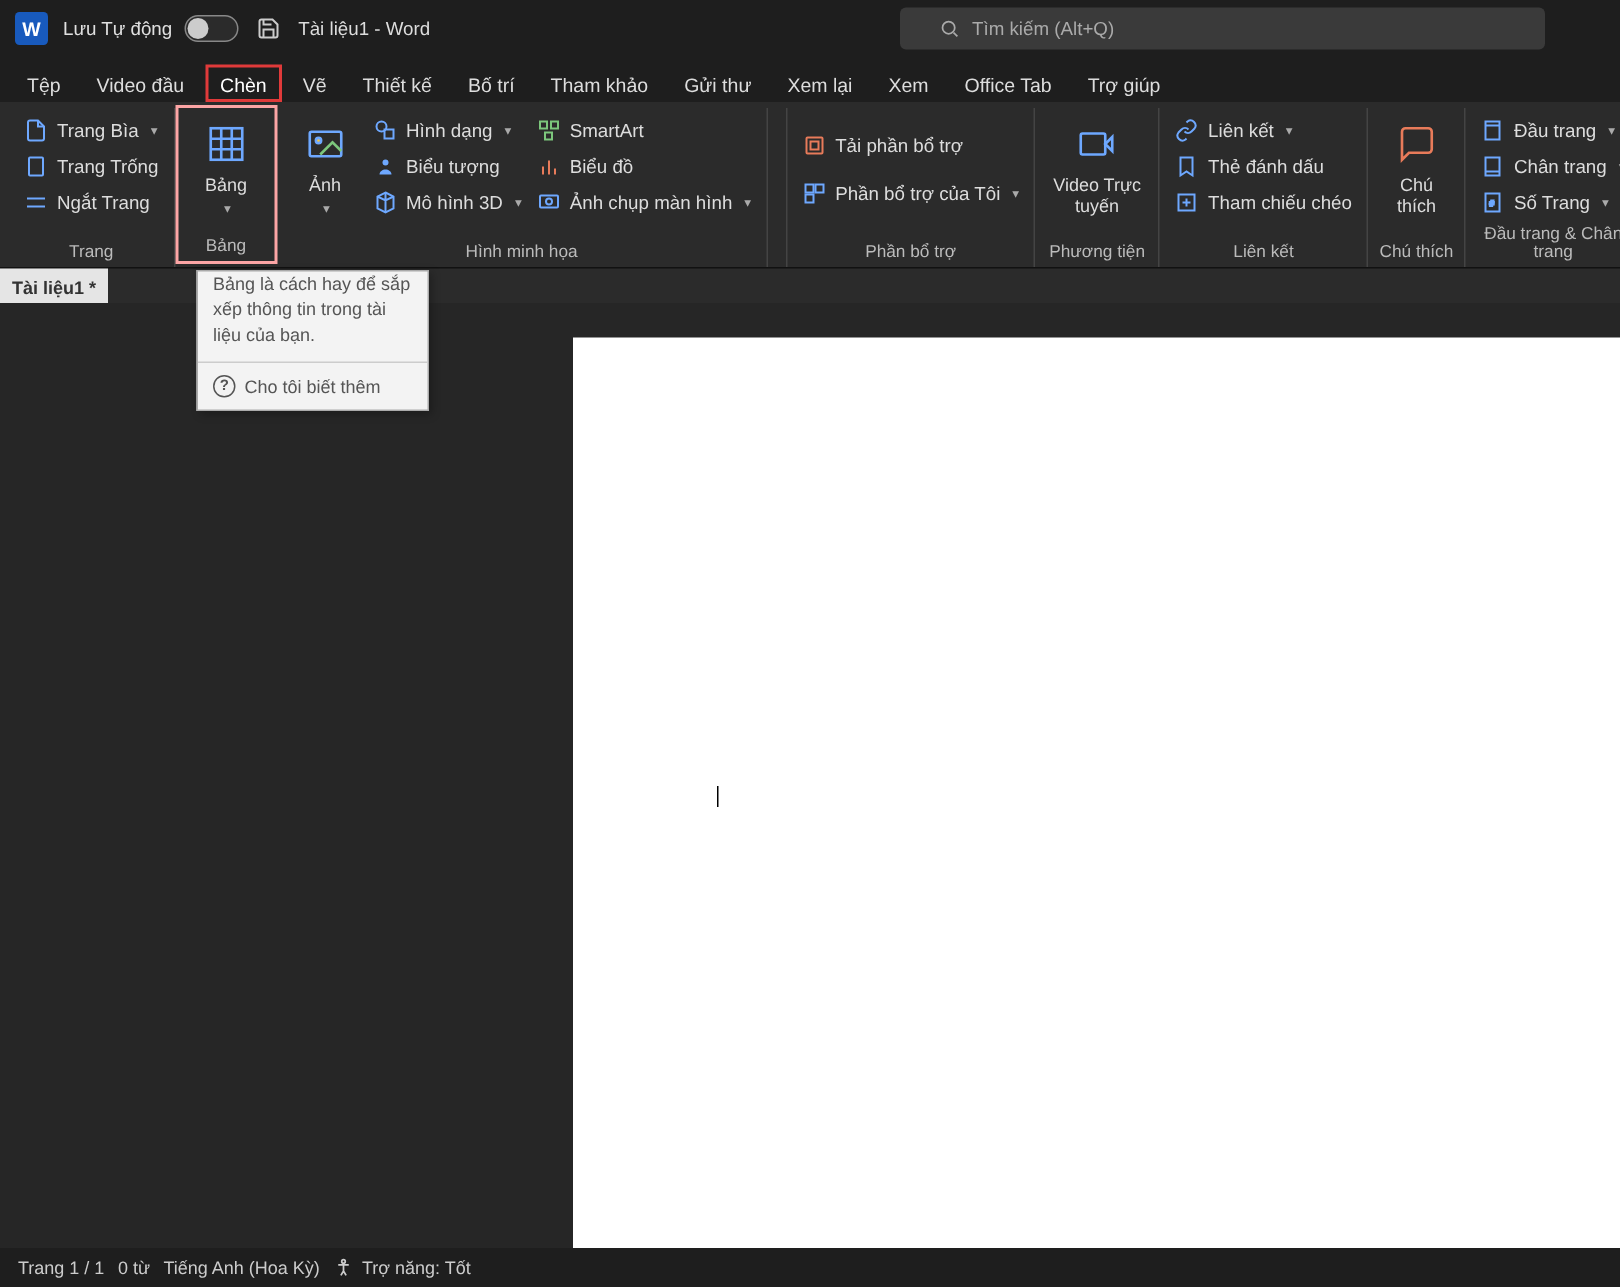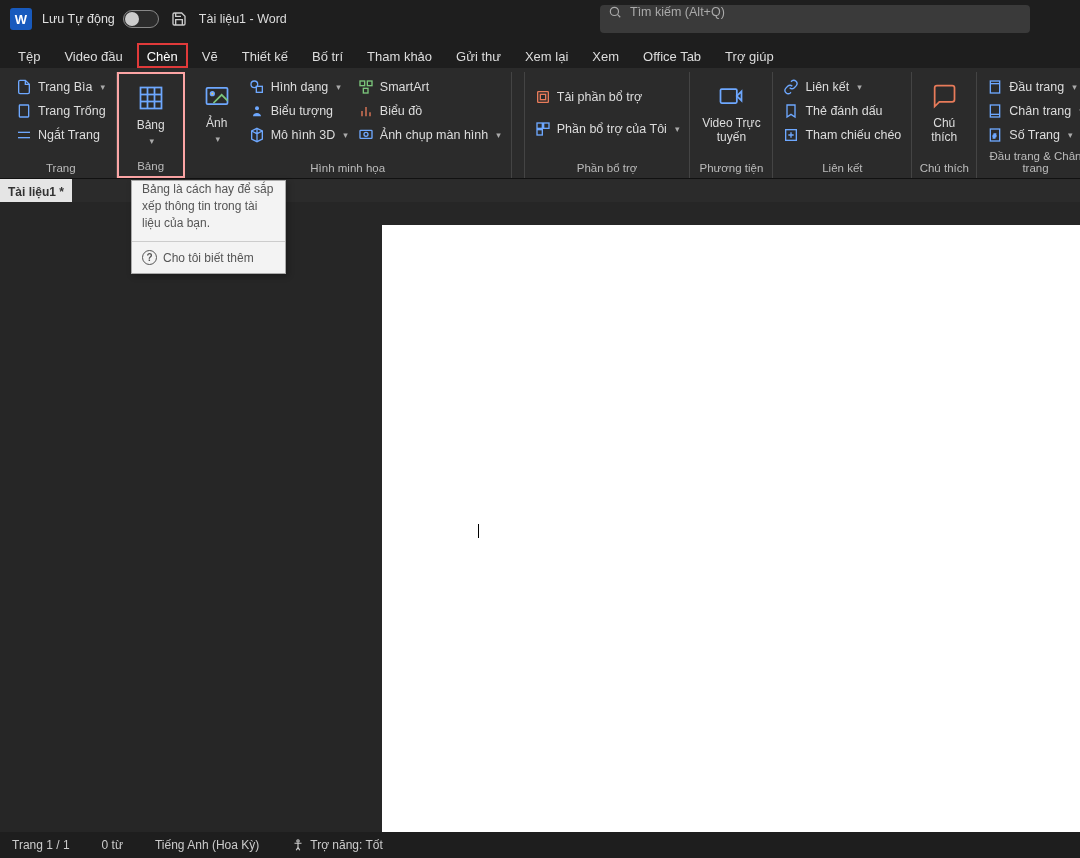"Tìm kiếm (Alt+Q)" .search-box { align-items: flex-start -> center; padding: 0 8px -> 0 26px }
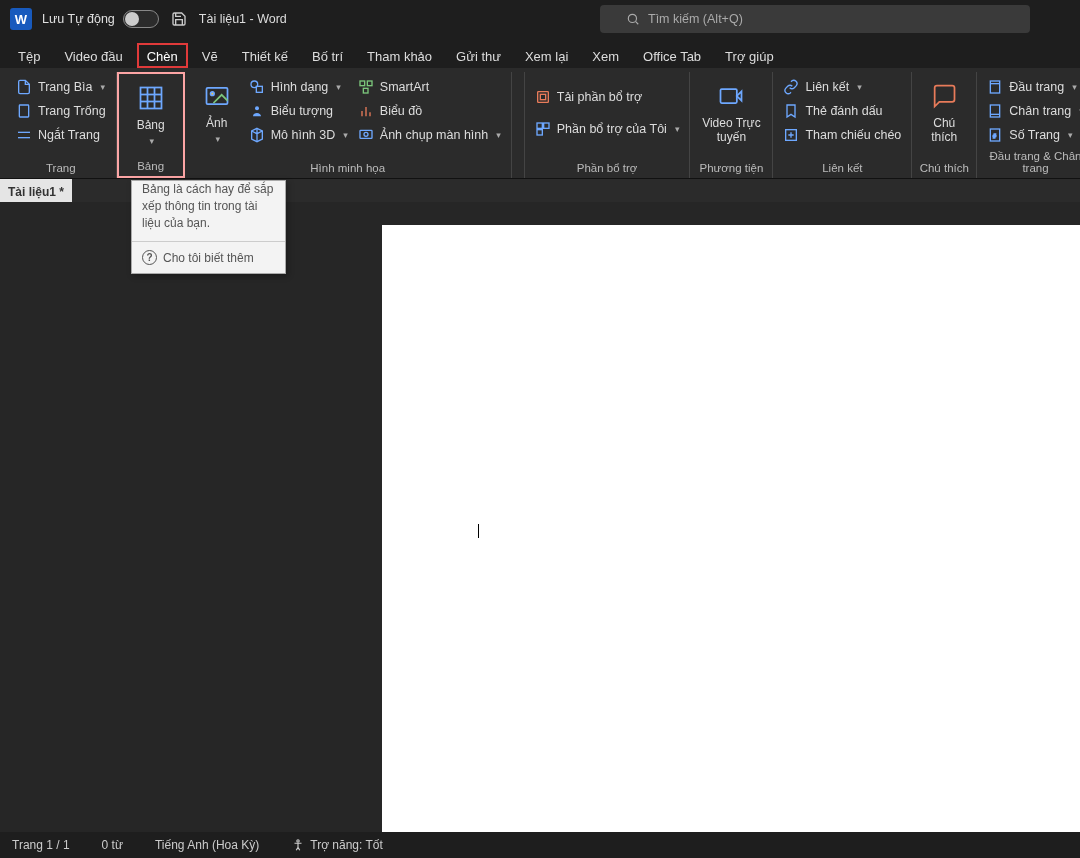"Trang Bìa" .ribbon { align-items: flex-end -> none }
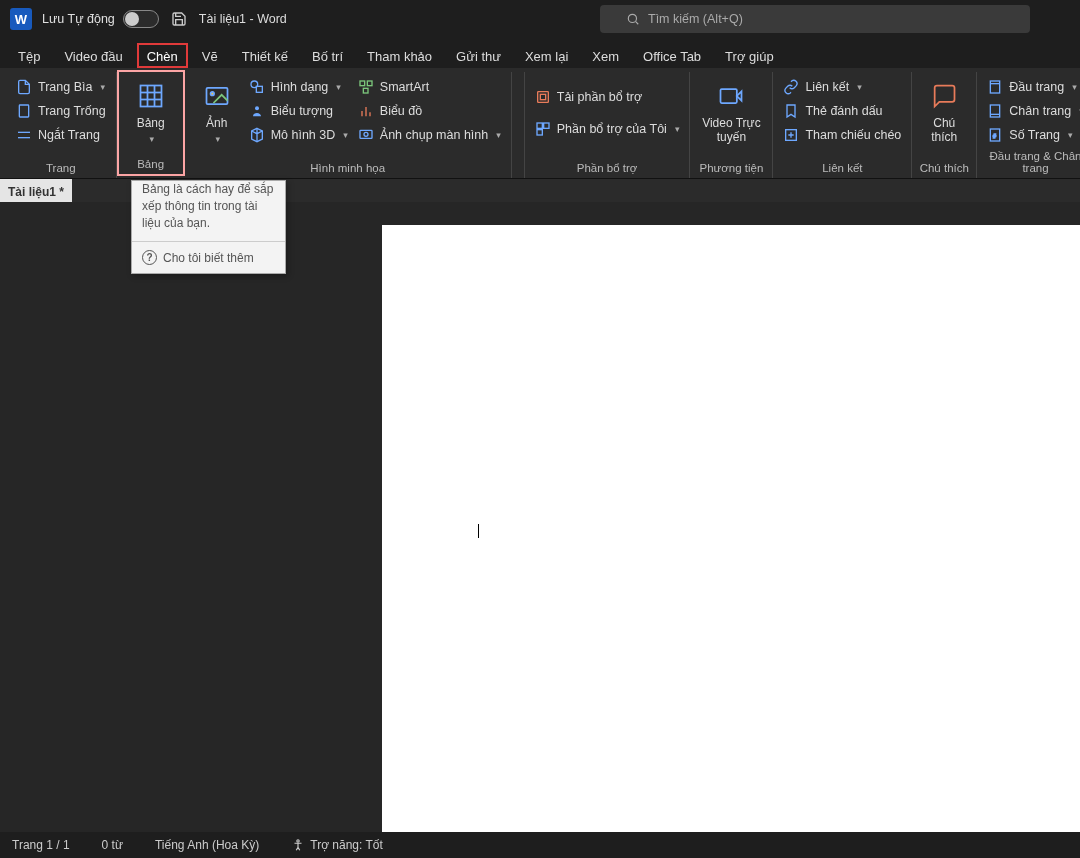"Trang 1 / 1" .statusbar { gap: 32px -> 9px }
